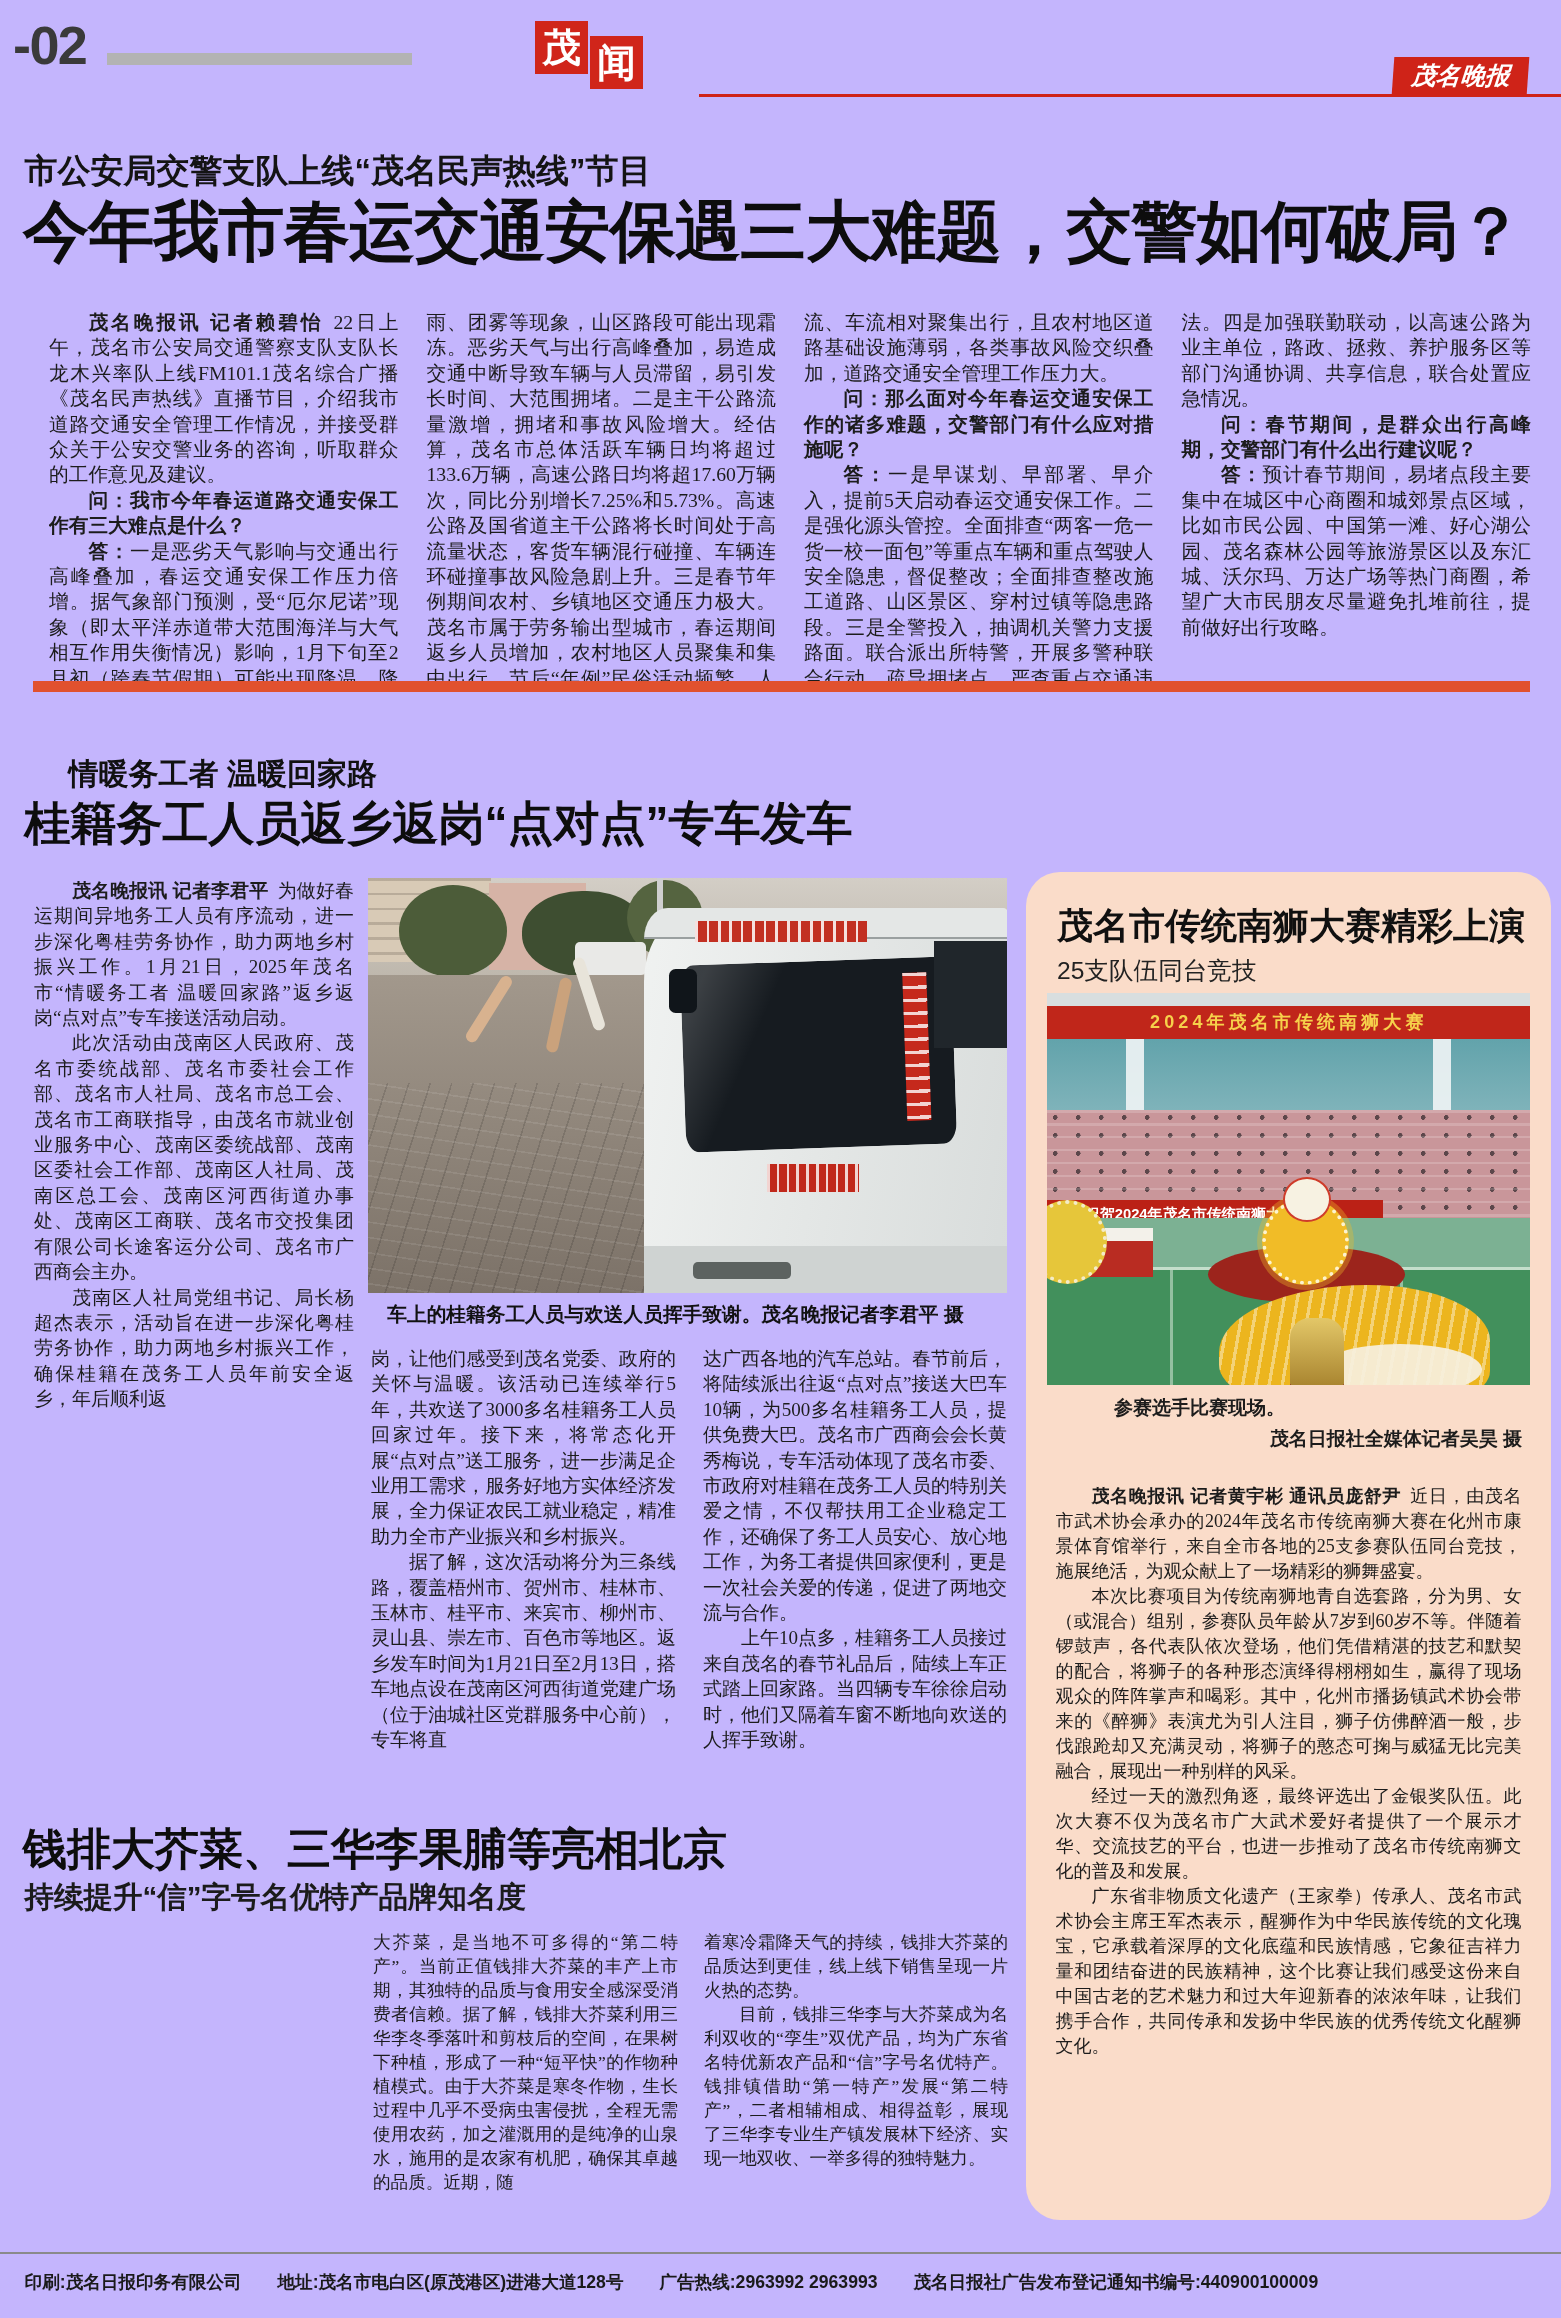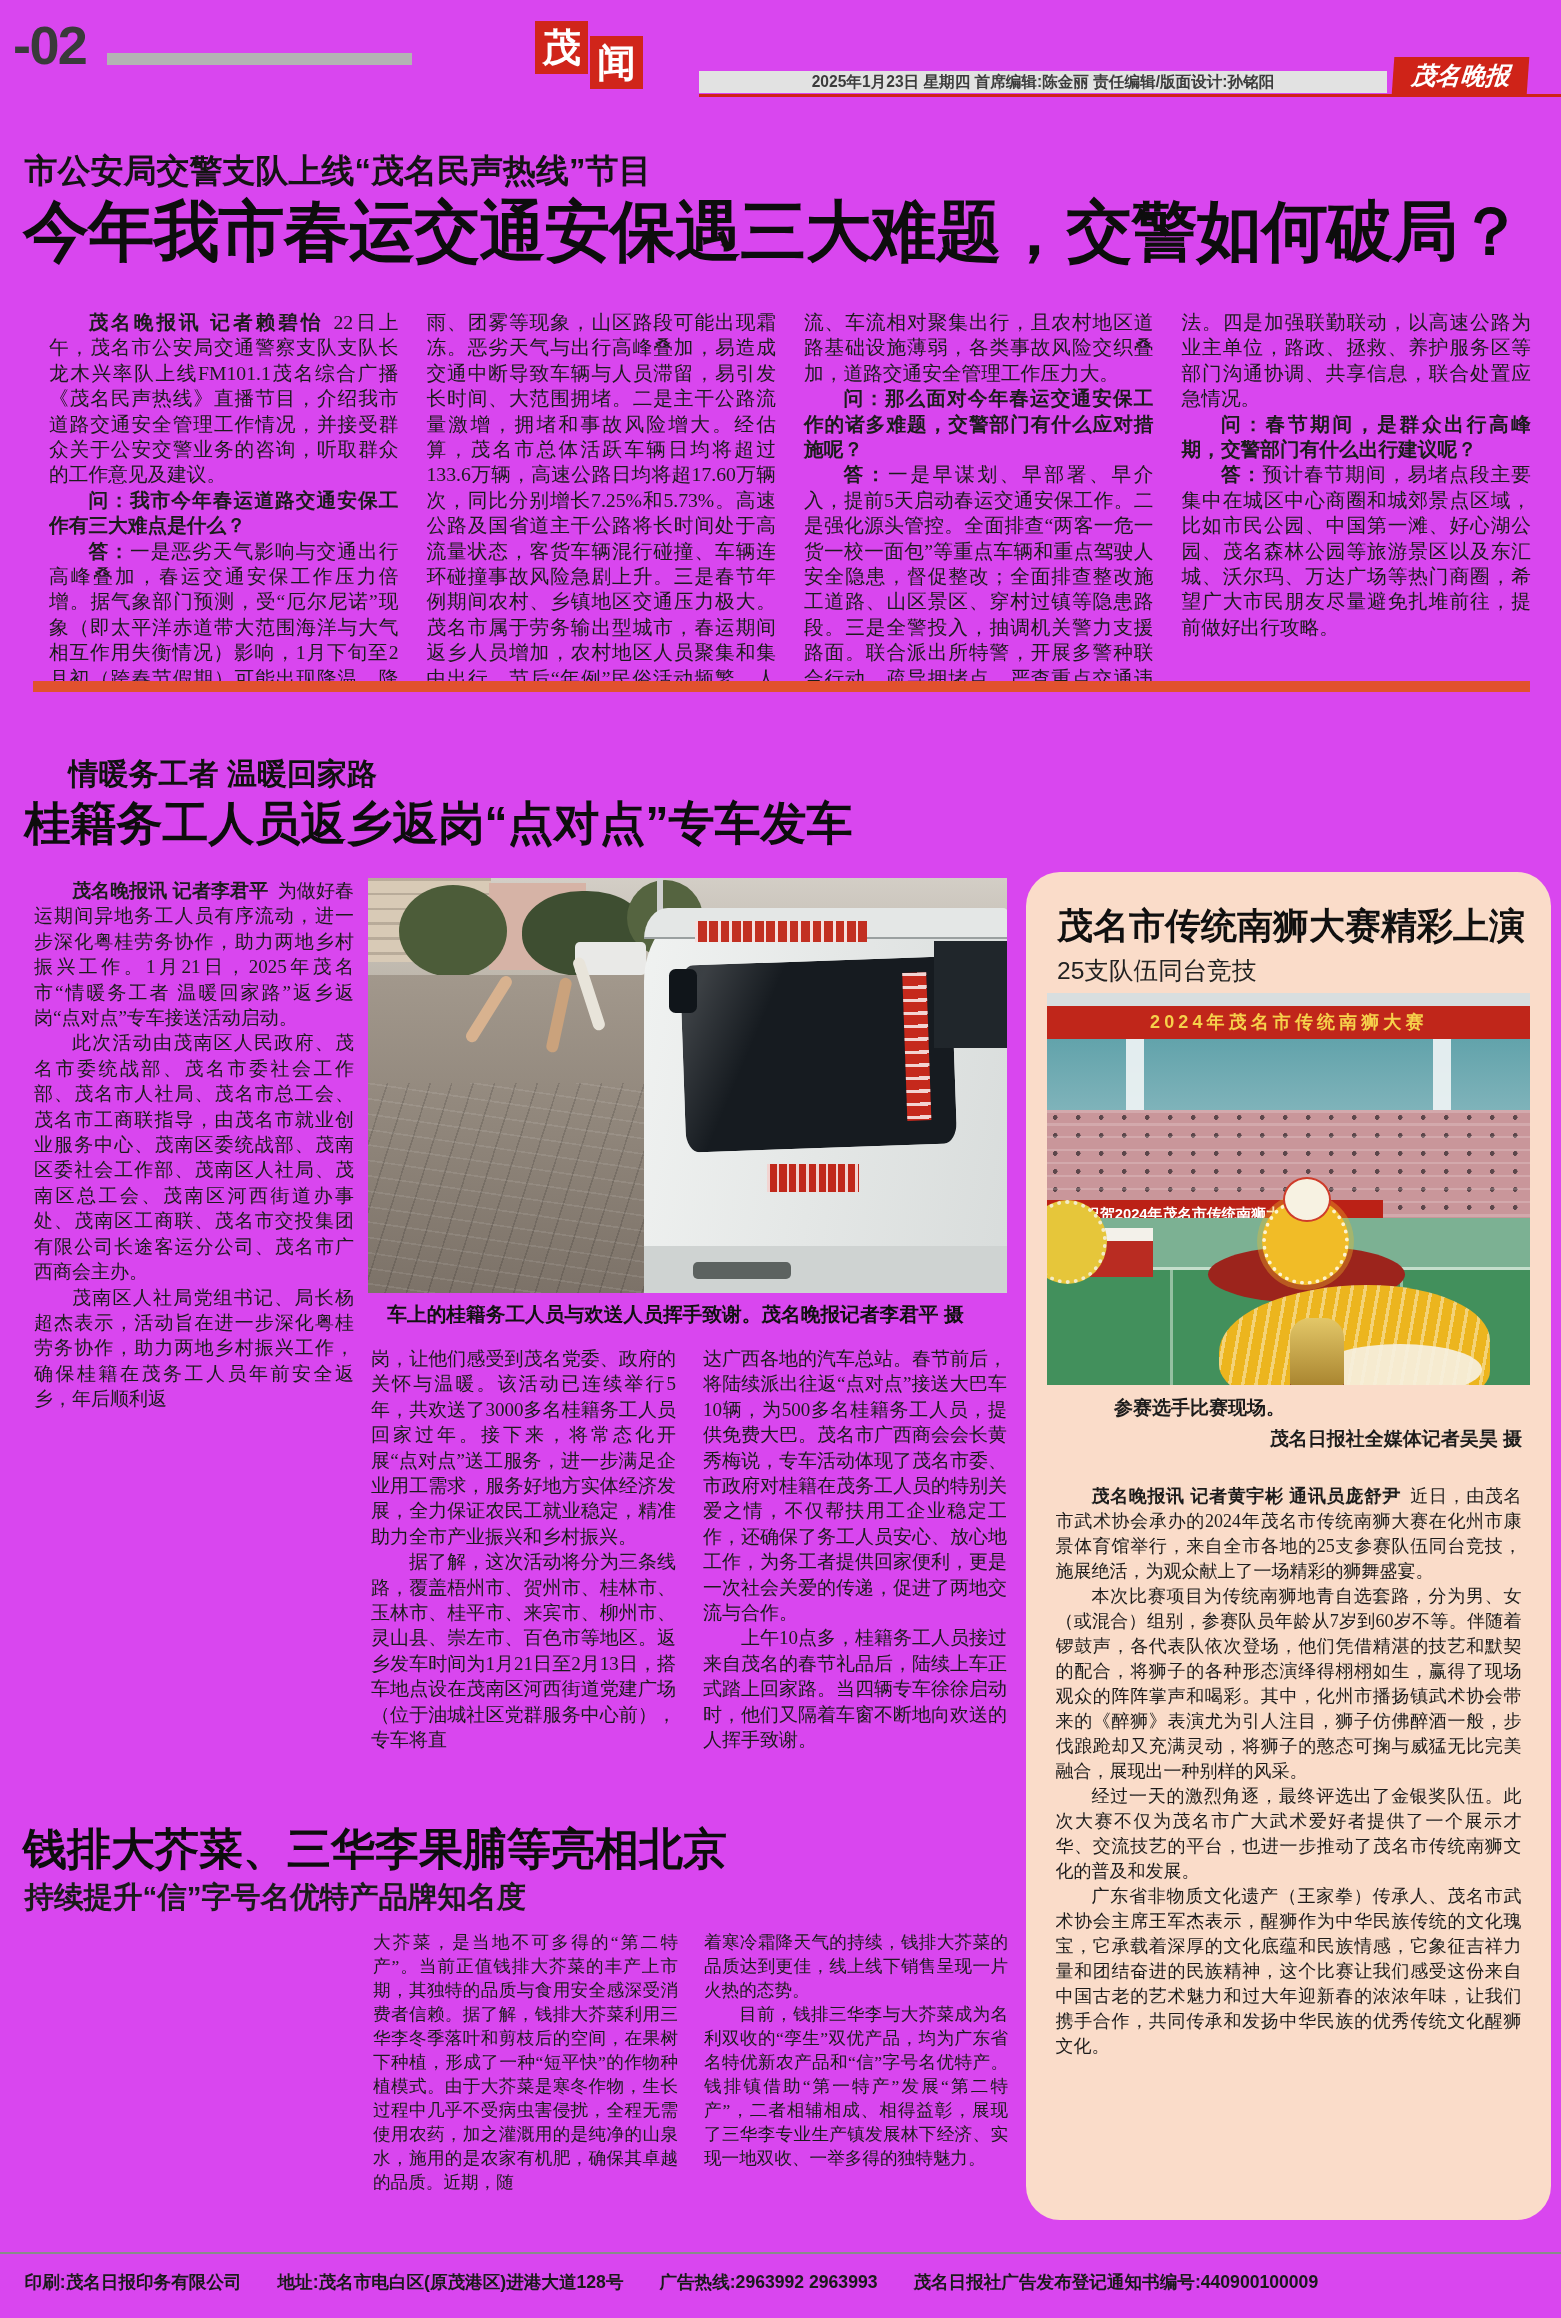"-02" .page { background: #d946ef -> #c4b5fd }
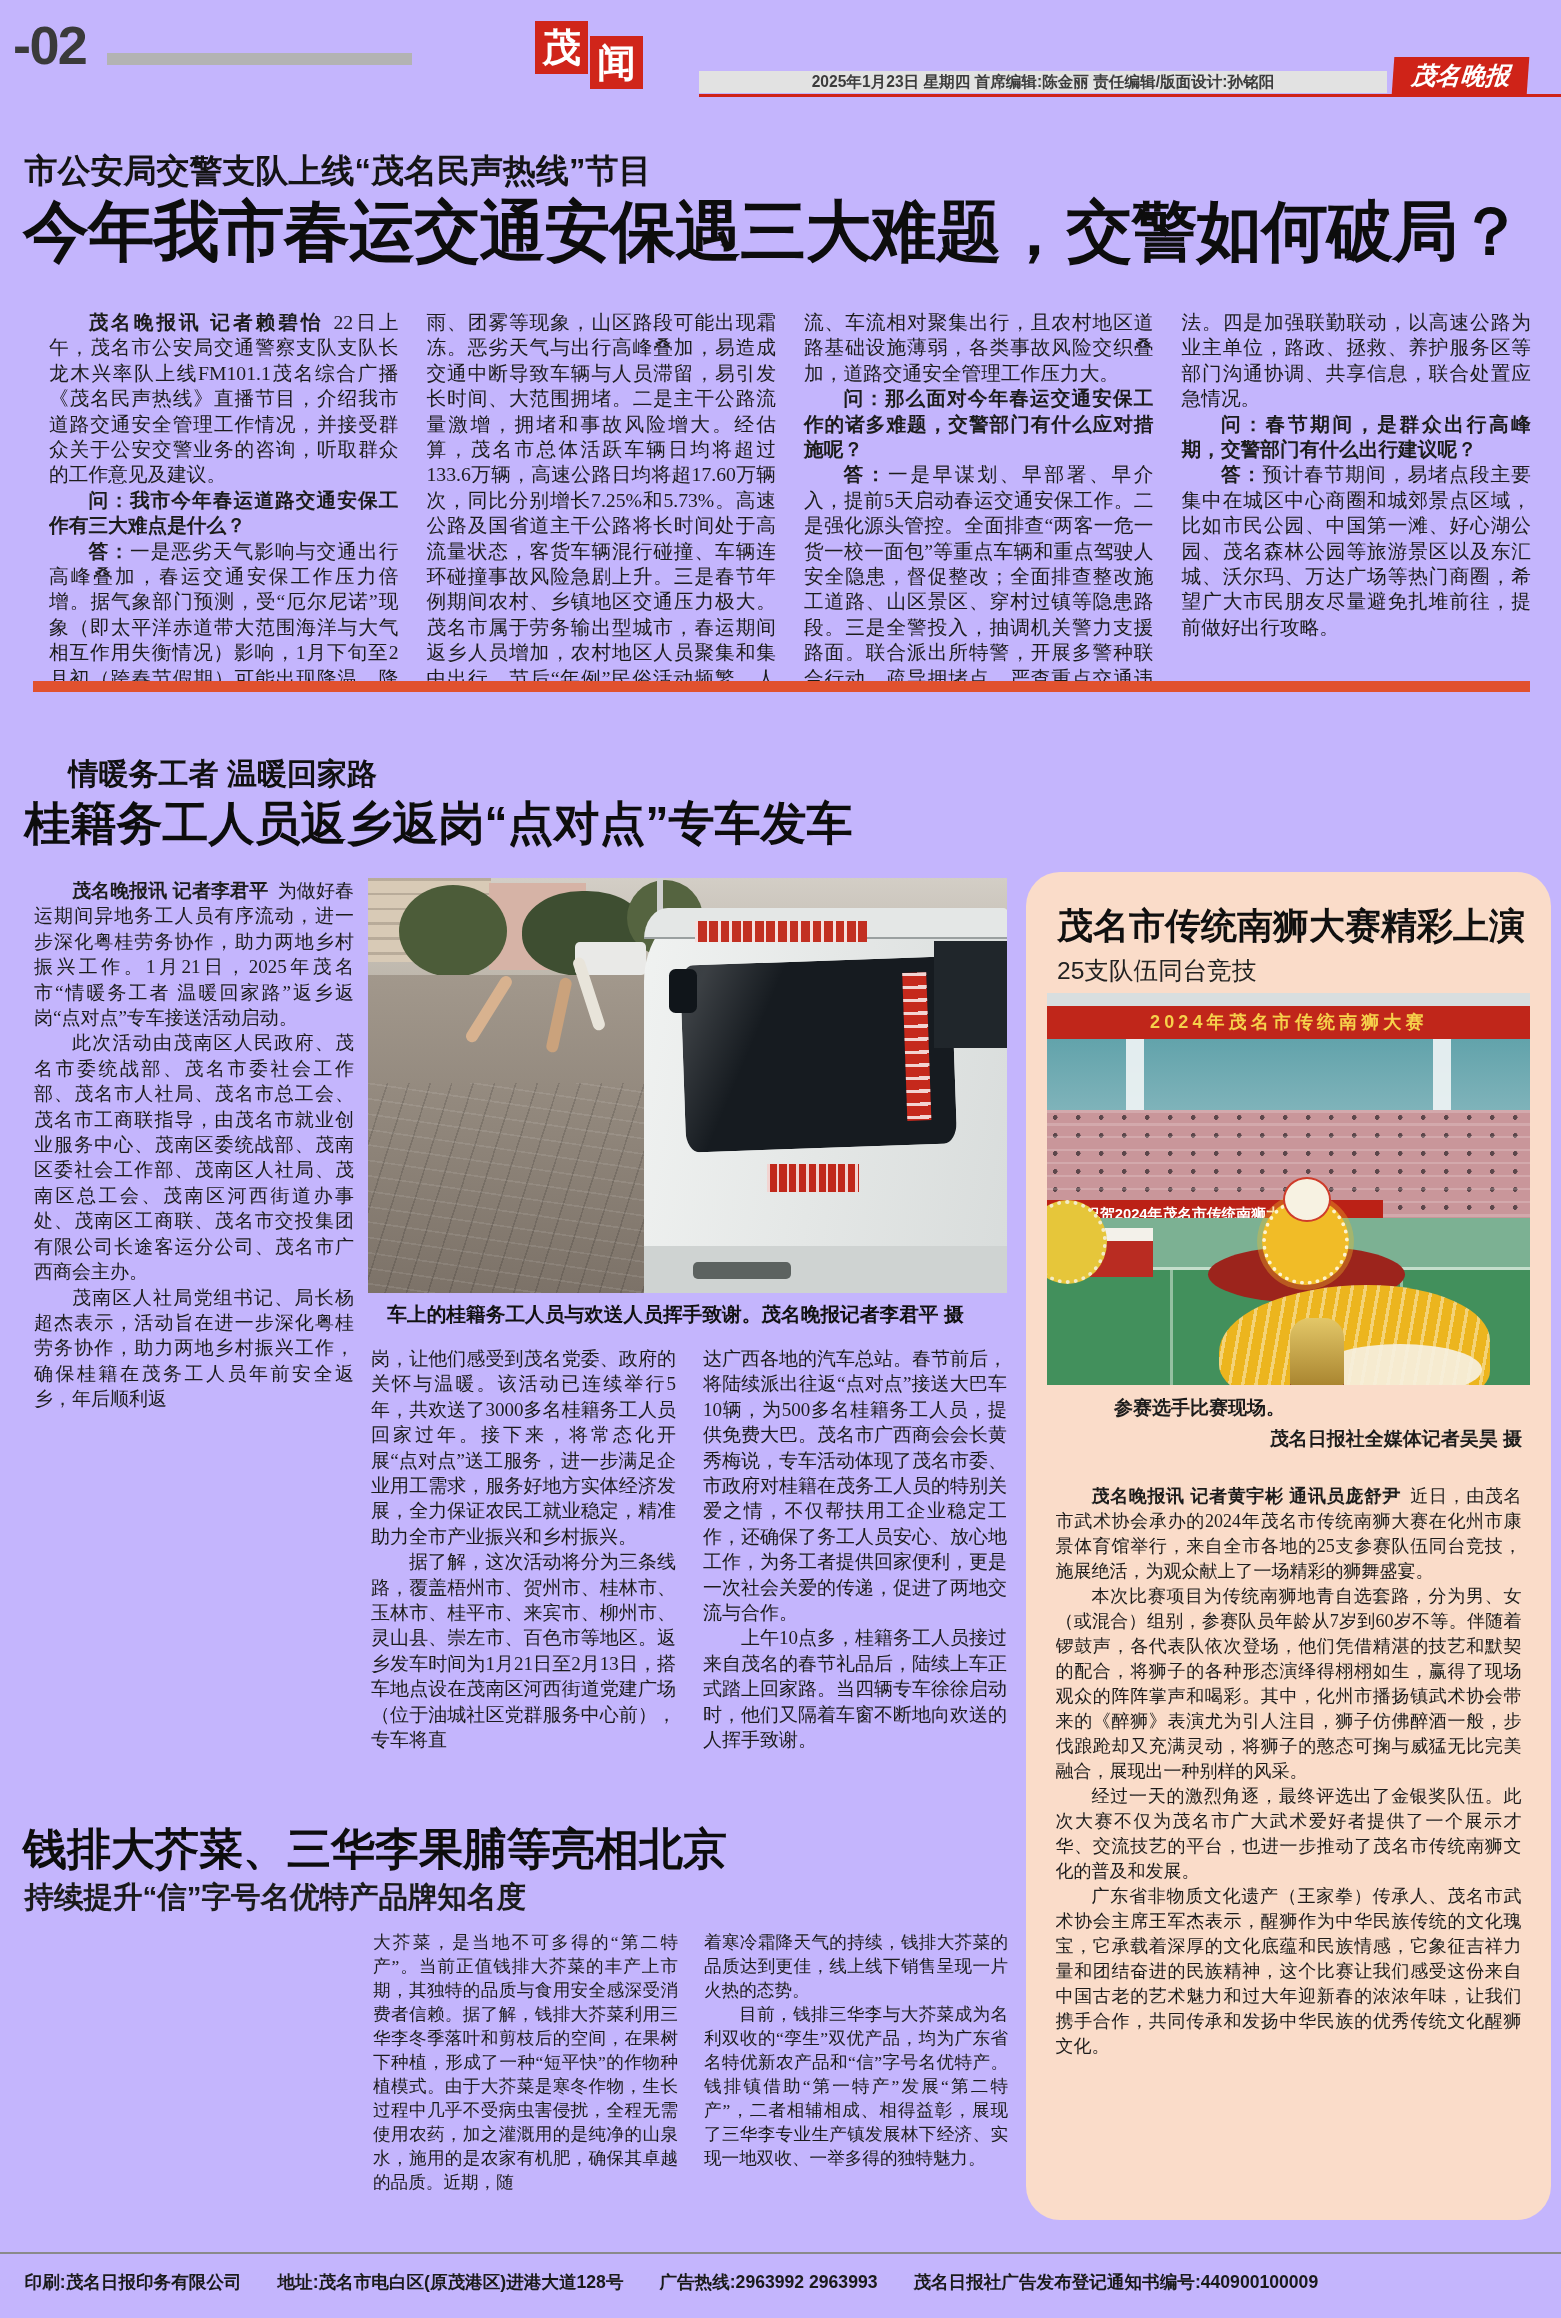"2025年1月23日 星期四 首席编辑:陈金丽 责任编辑/版面设计:孙铭阳" div.abs { html: <div>2025年1月23日 星期四 首席编辑:陈金丽 责任编辑/版面设计:孙铭阳</div> -> none }
